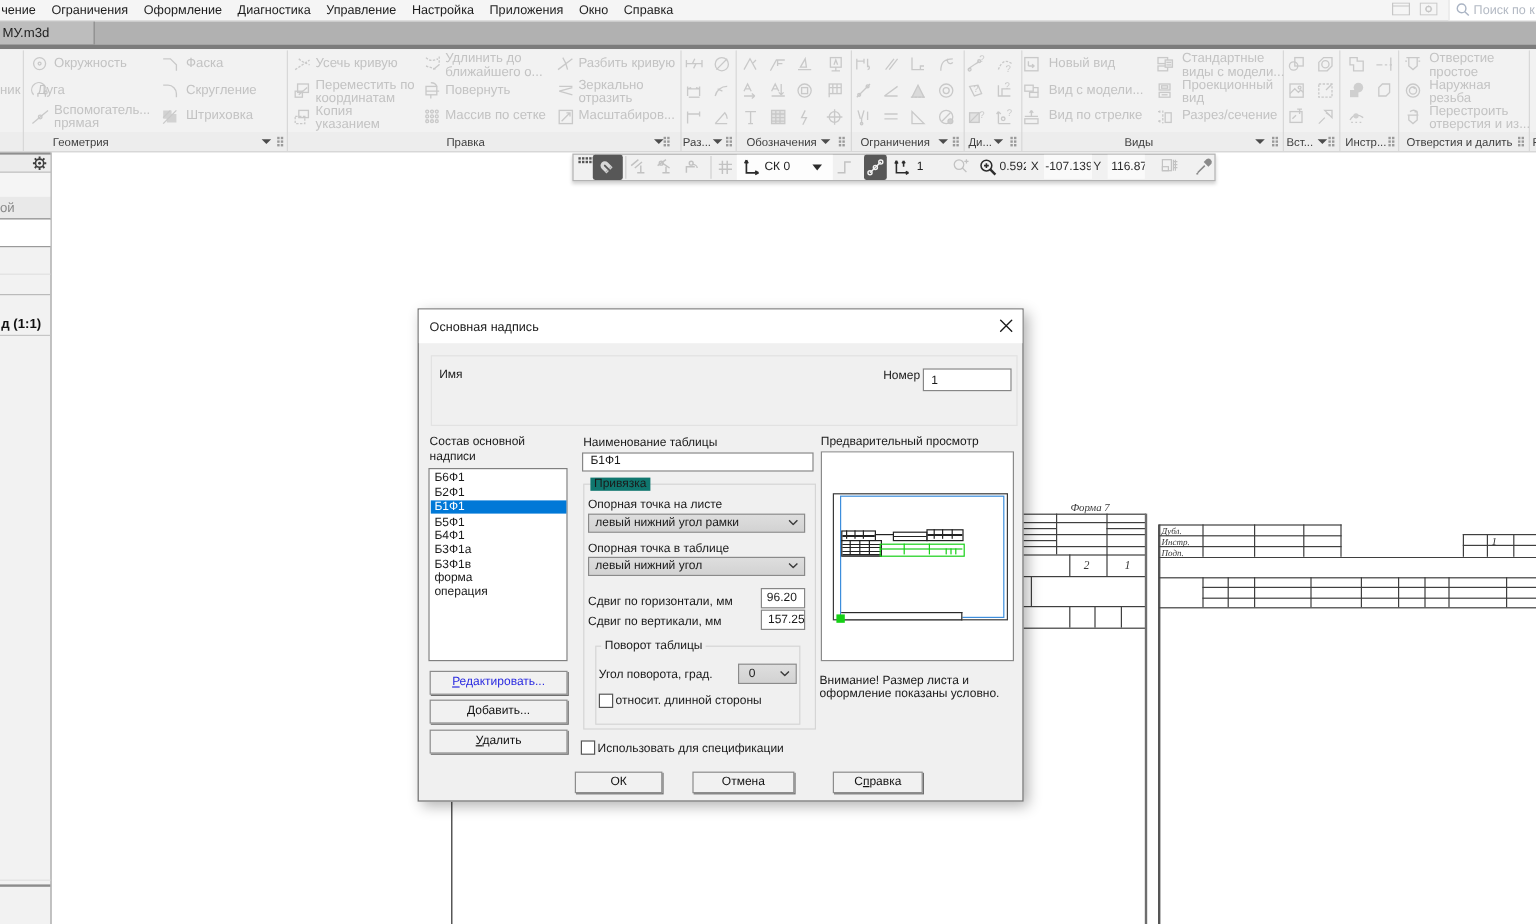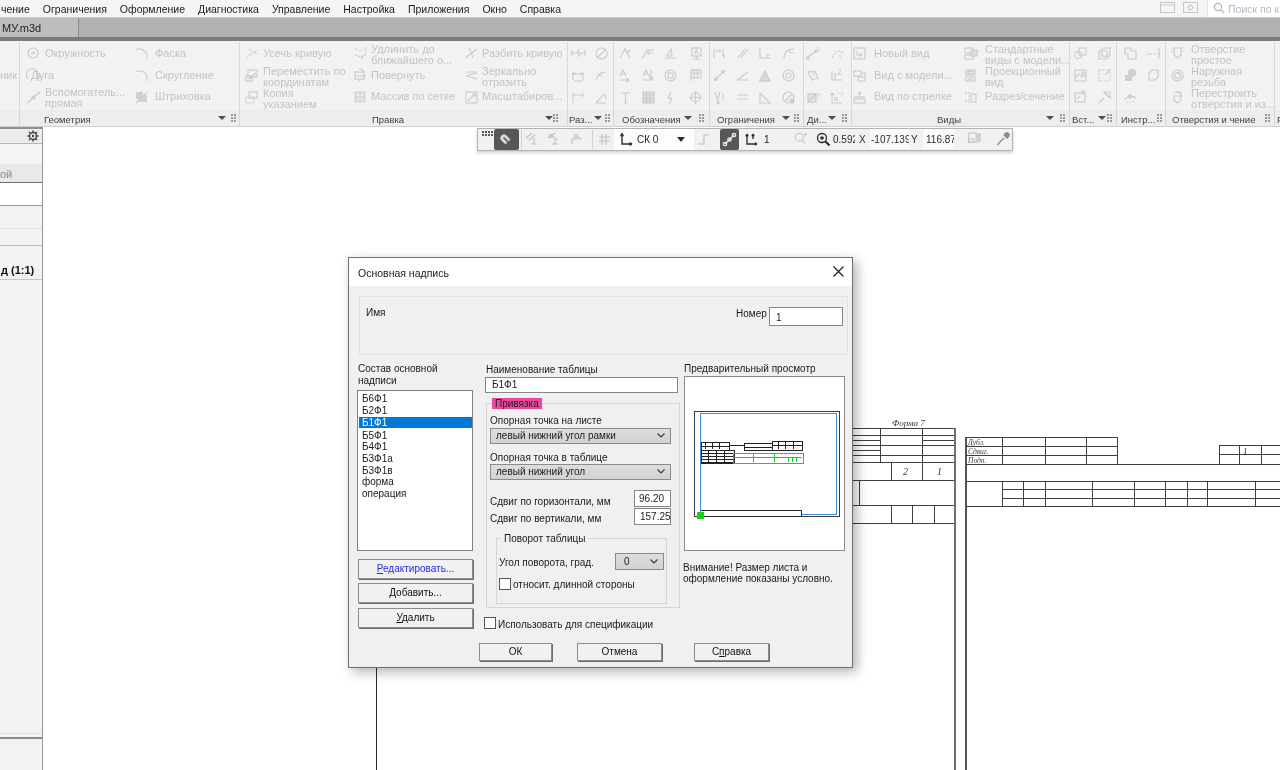"Отверстия и чение" div.a { text: чение -> далить }
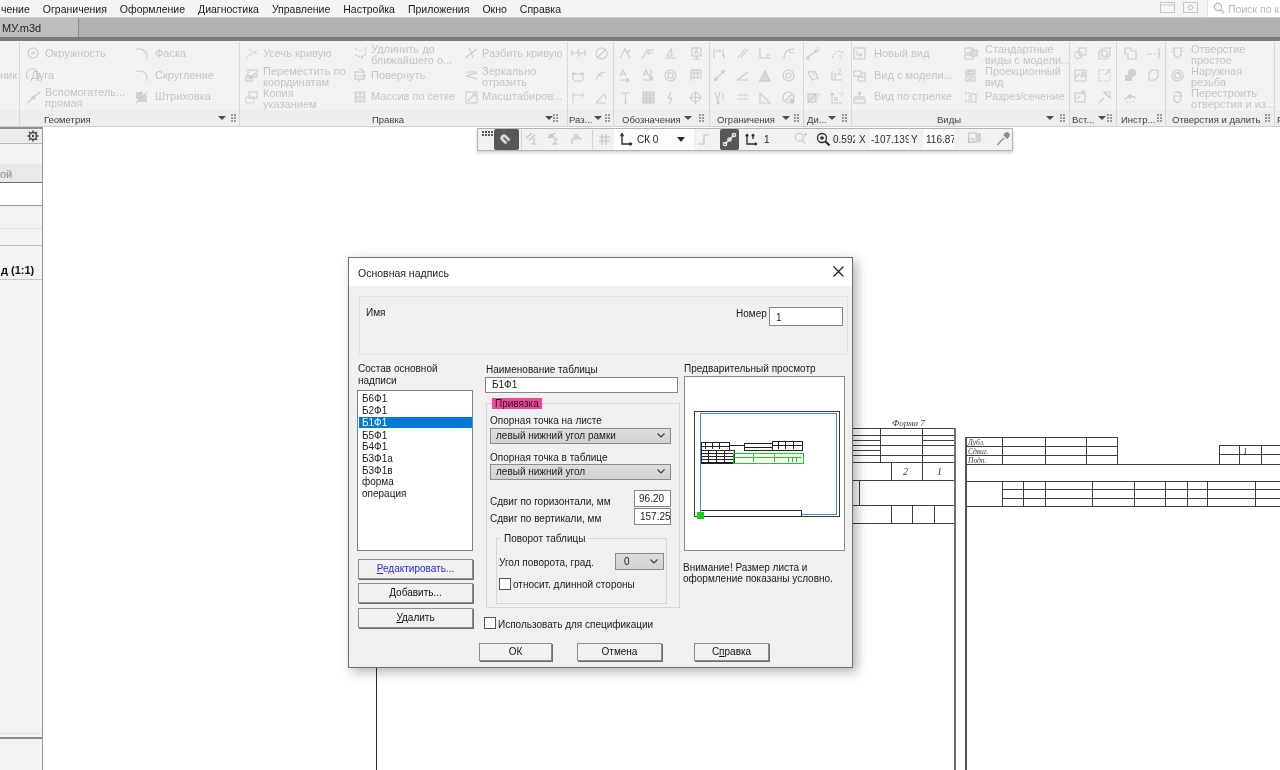"Привязка" div.a { background: #ec4899 -> #0f766e }
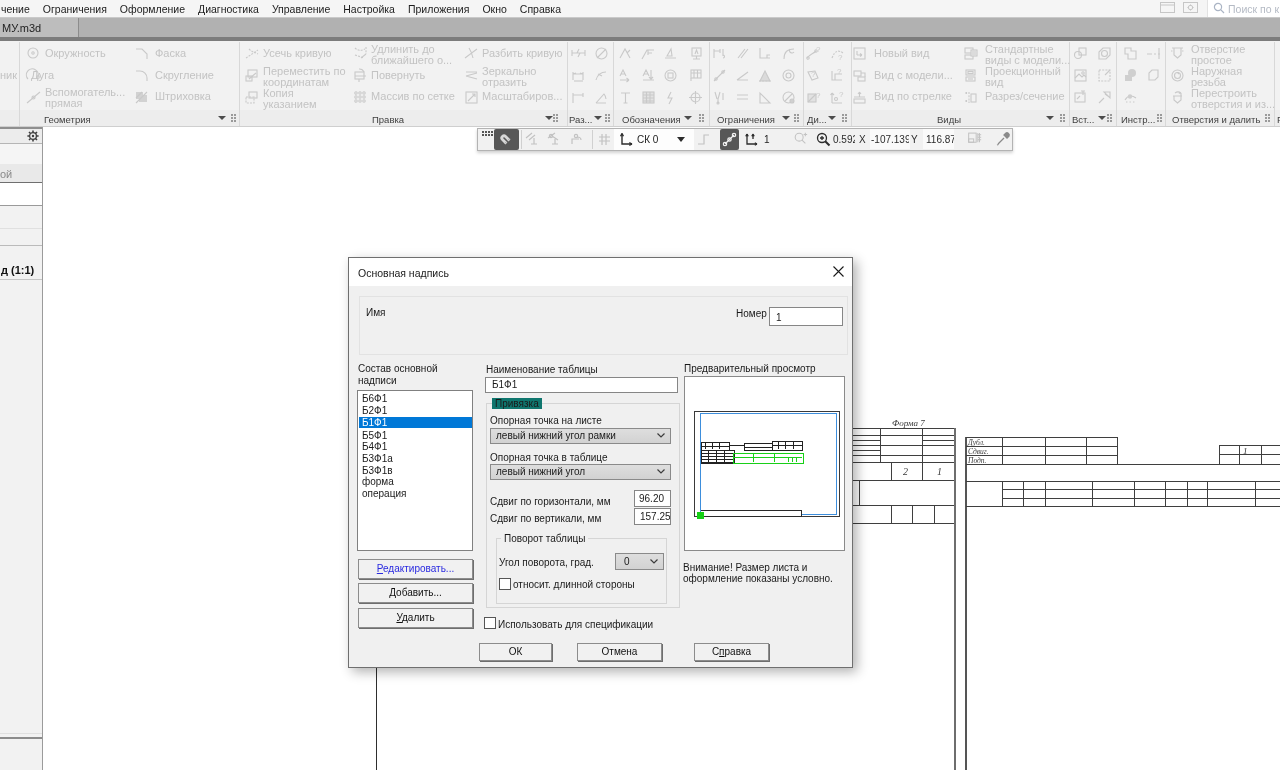"Сдвиг." div.a { text: Сдвиг -> Инстр }
